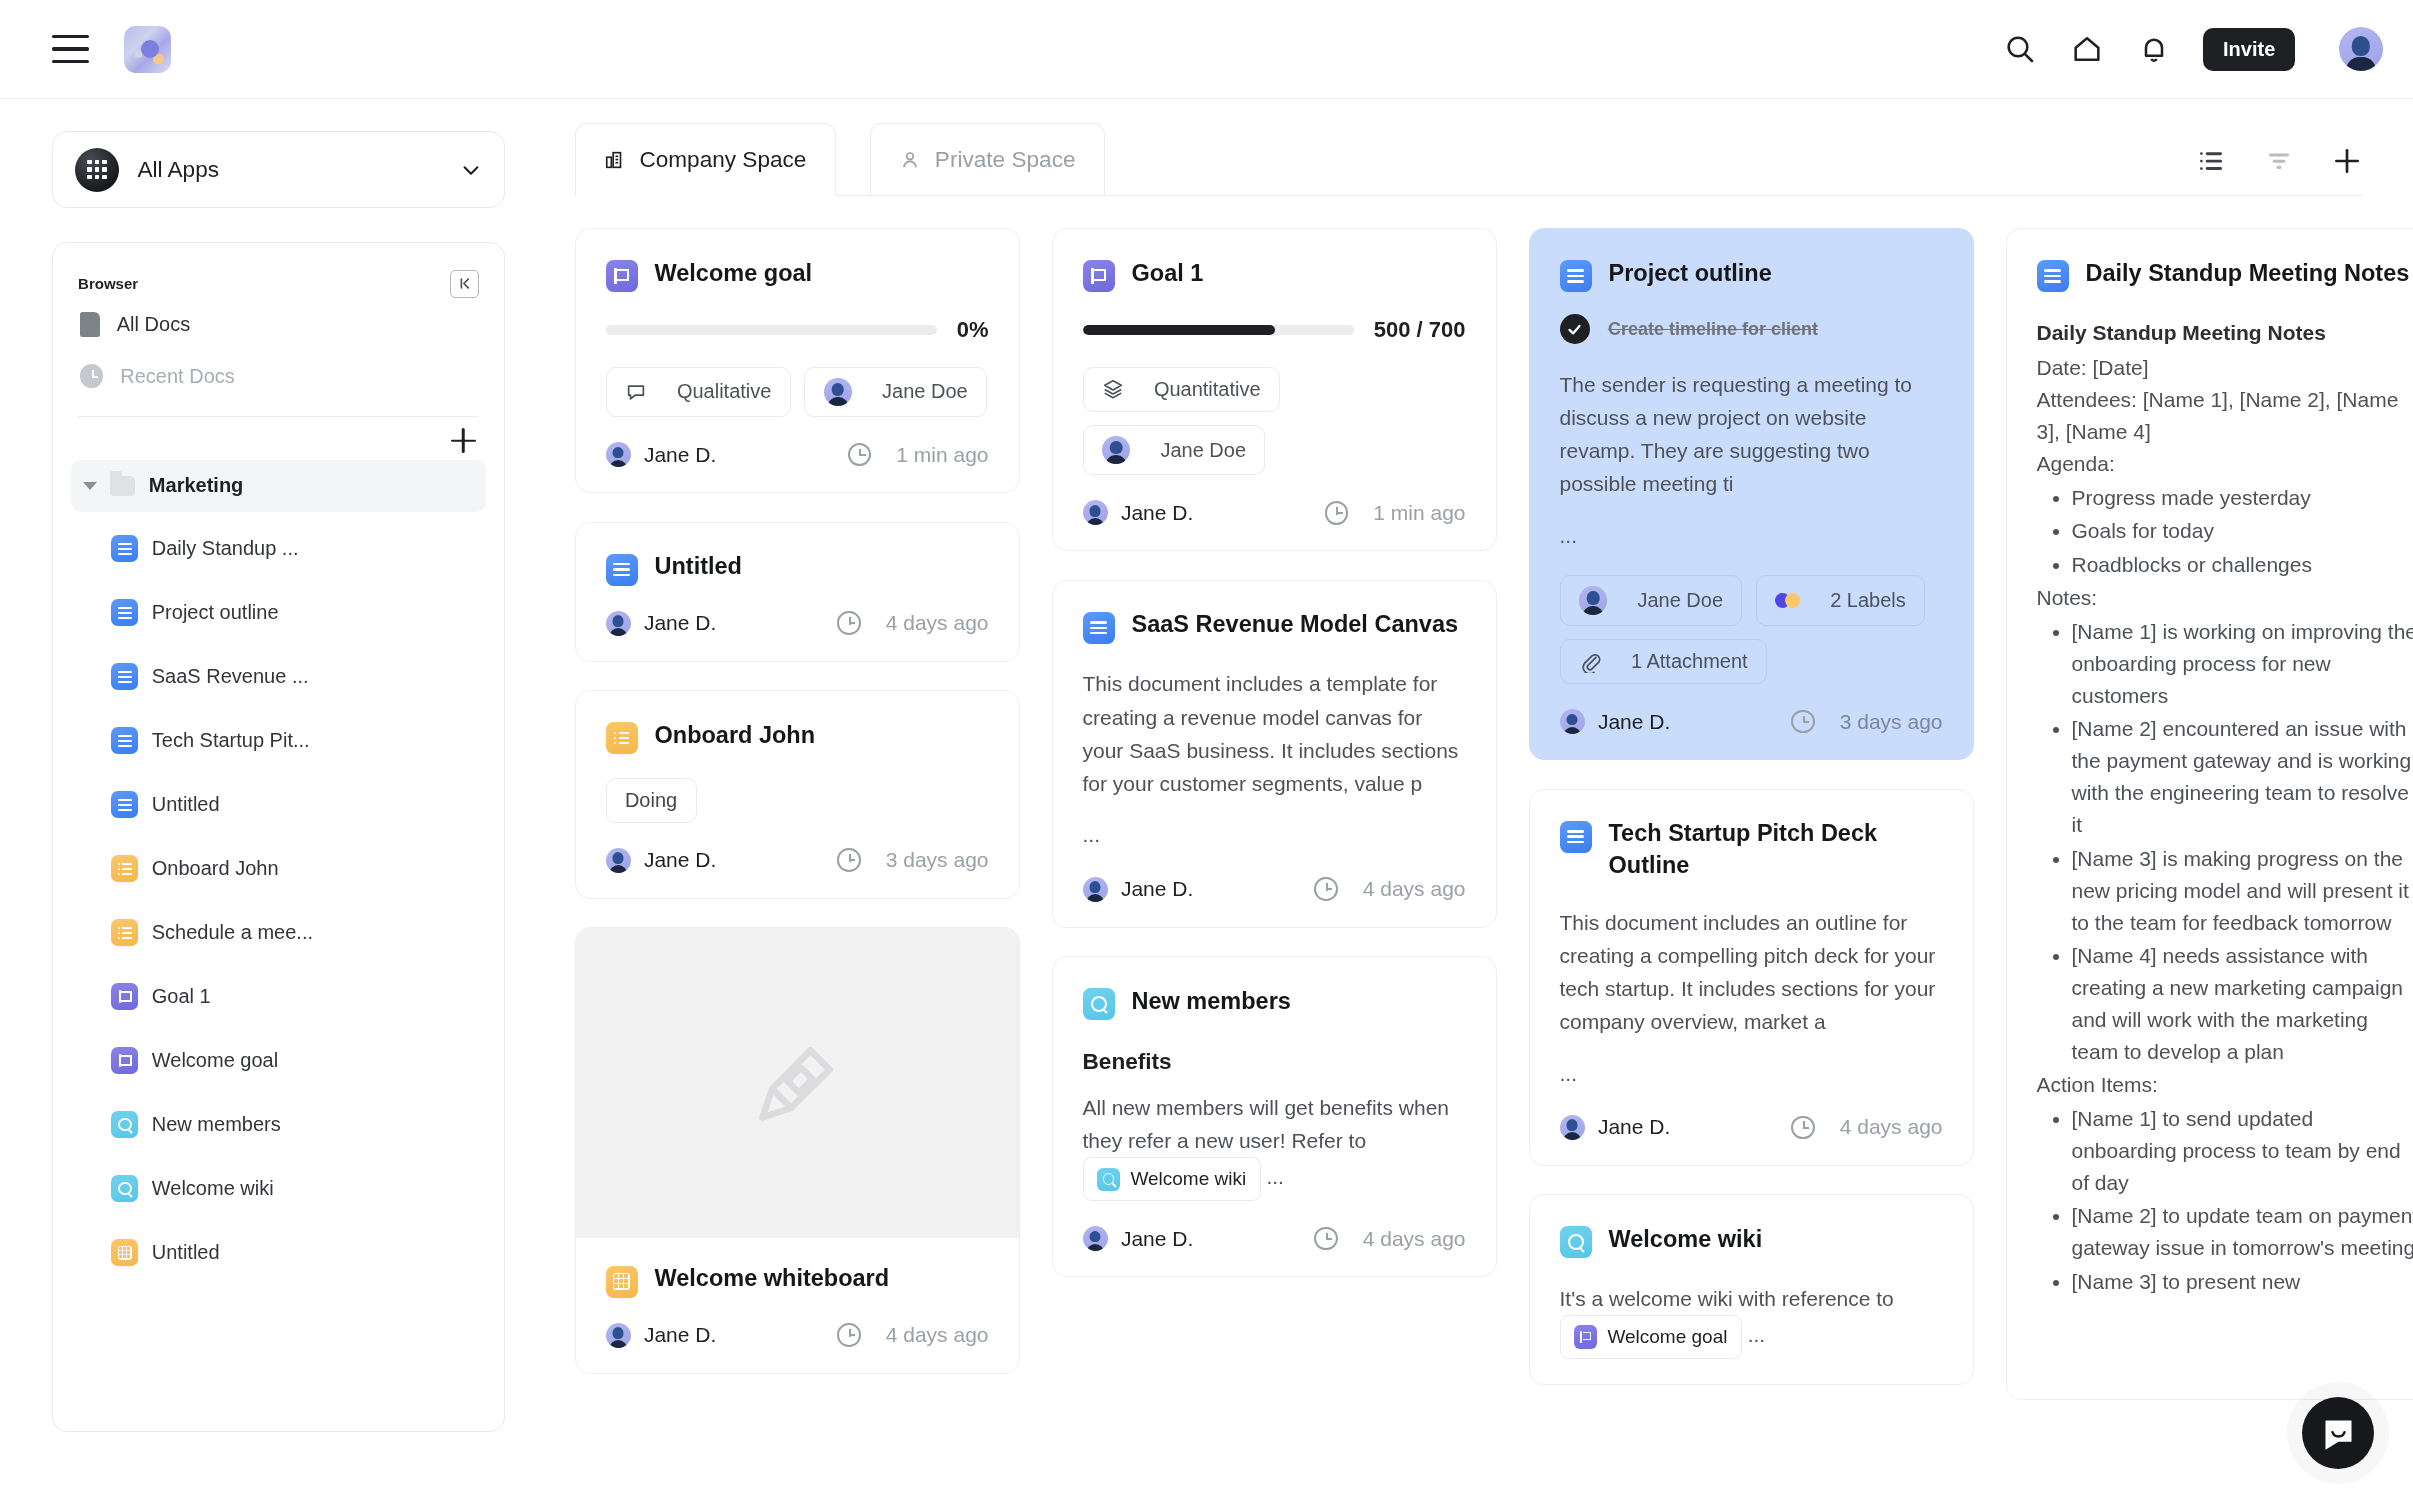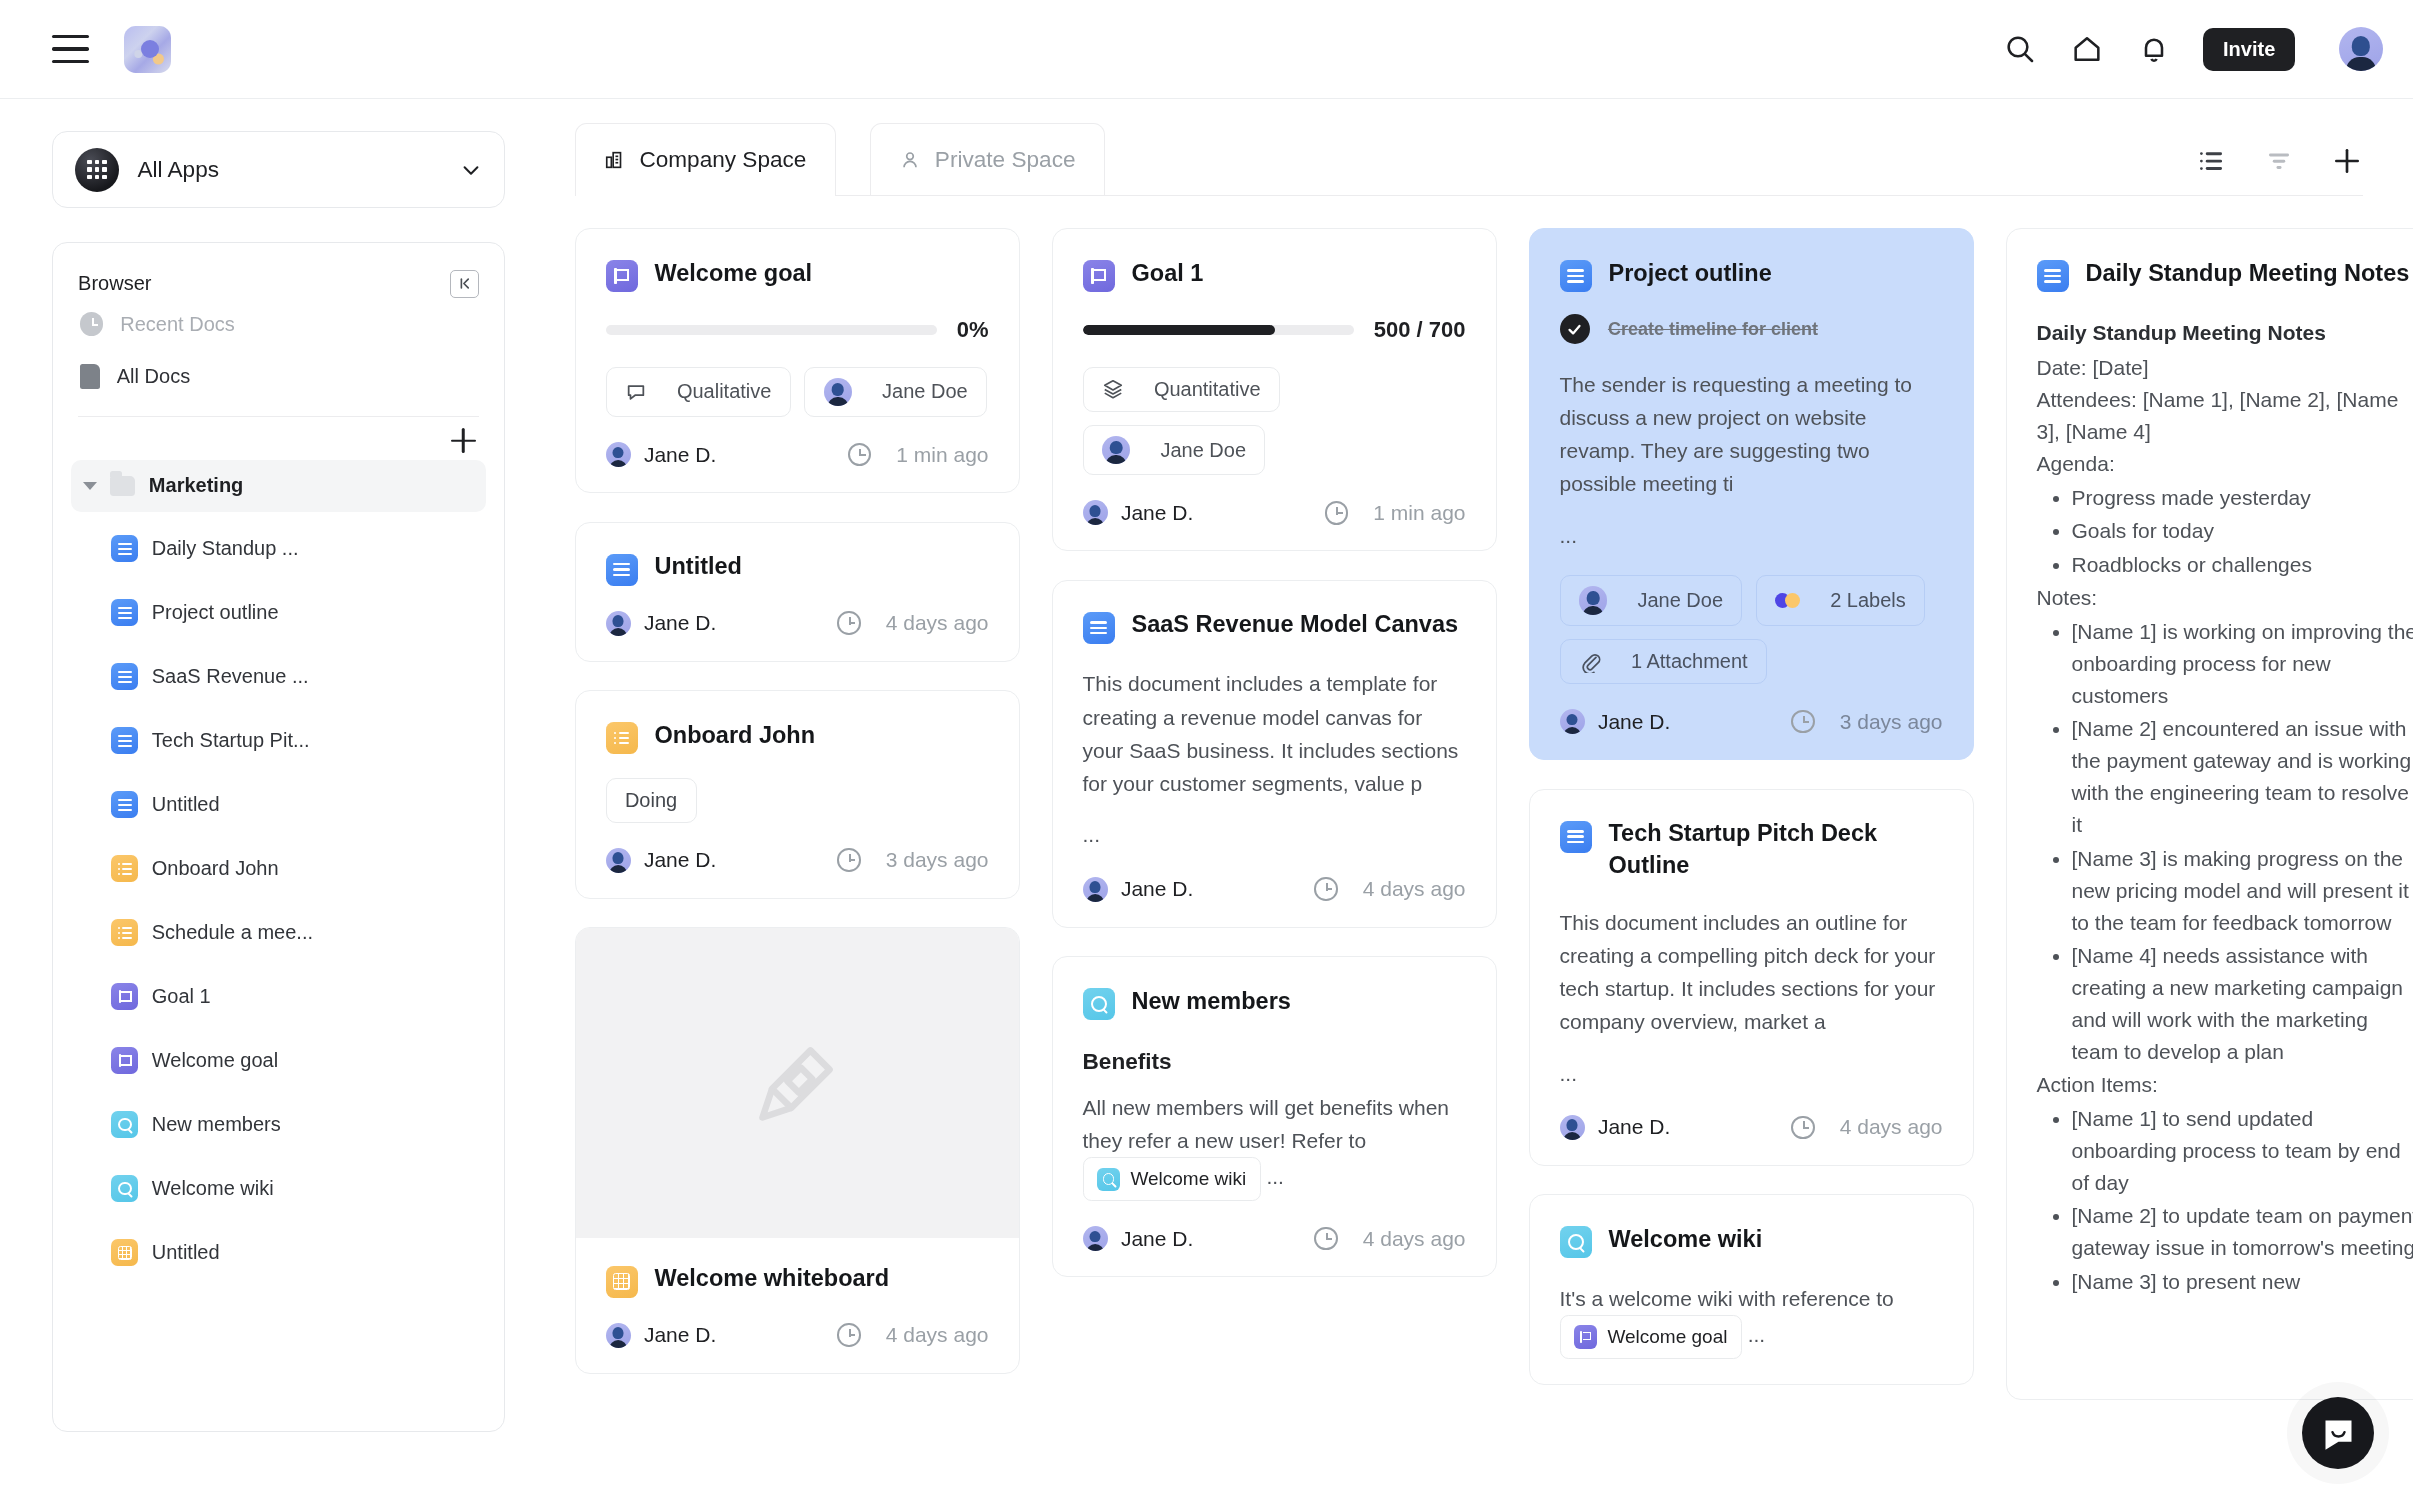"Browser" .browser-title { font-size: 20px -> 15px; font-weight: 400 -> 700 }
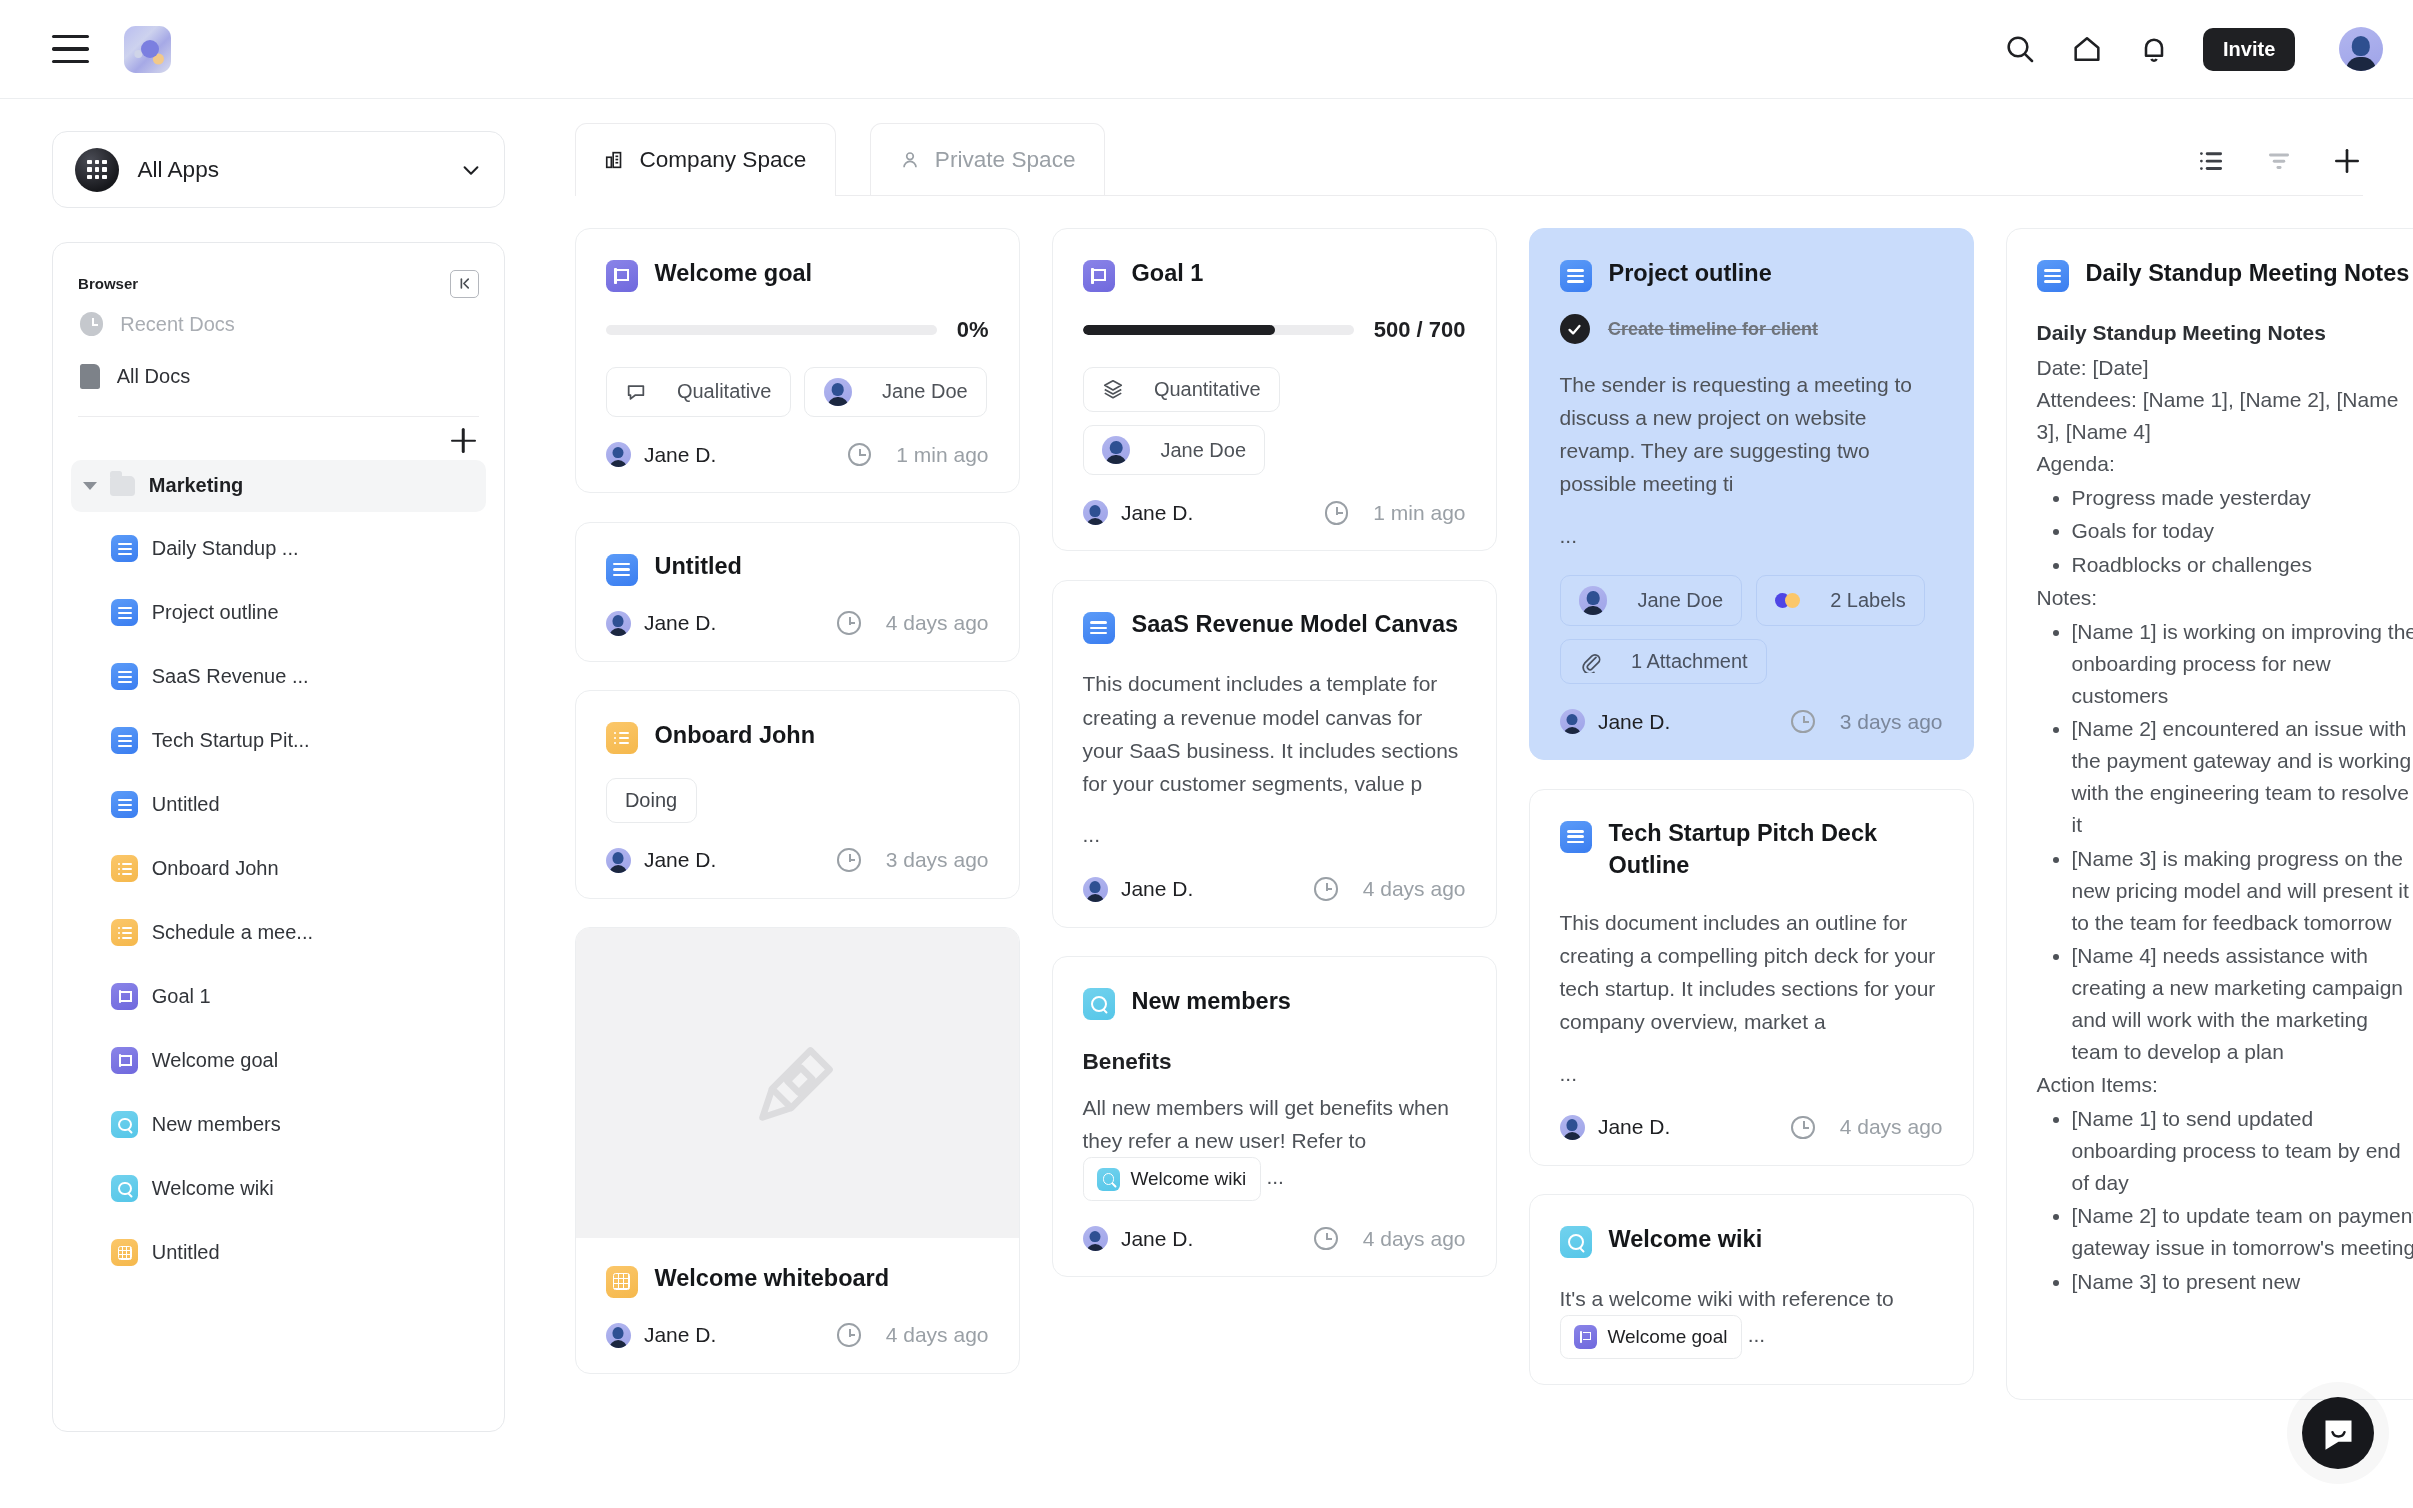"Recent Docs" div.nav-item { order: before "All Docs" -> after "All Docs" }
